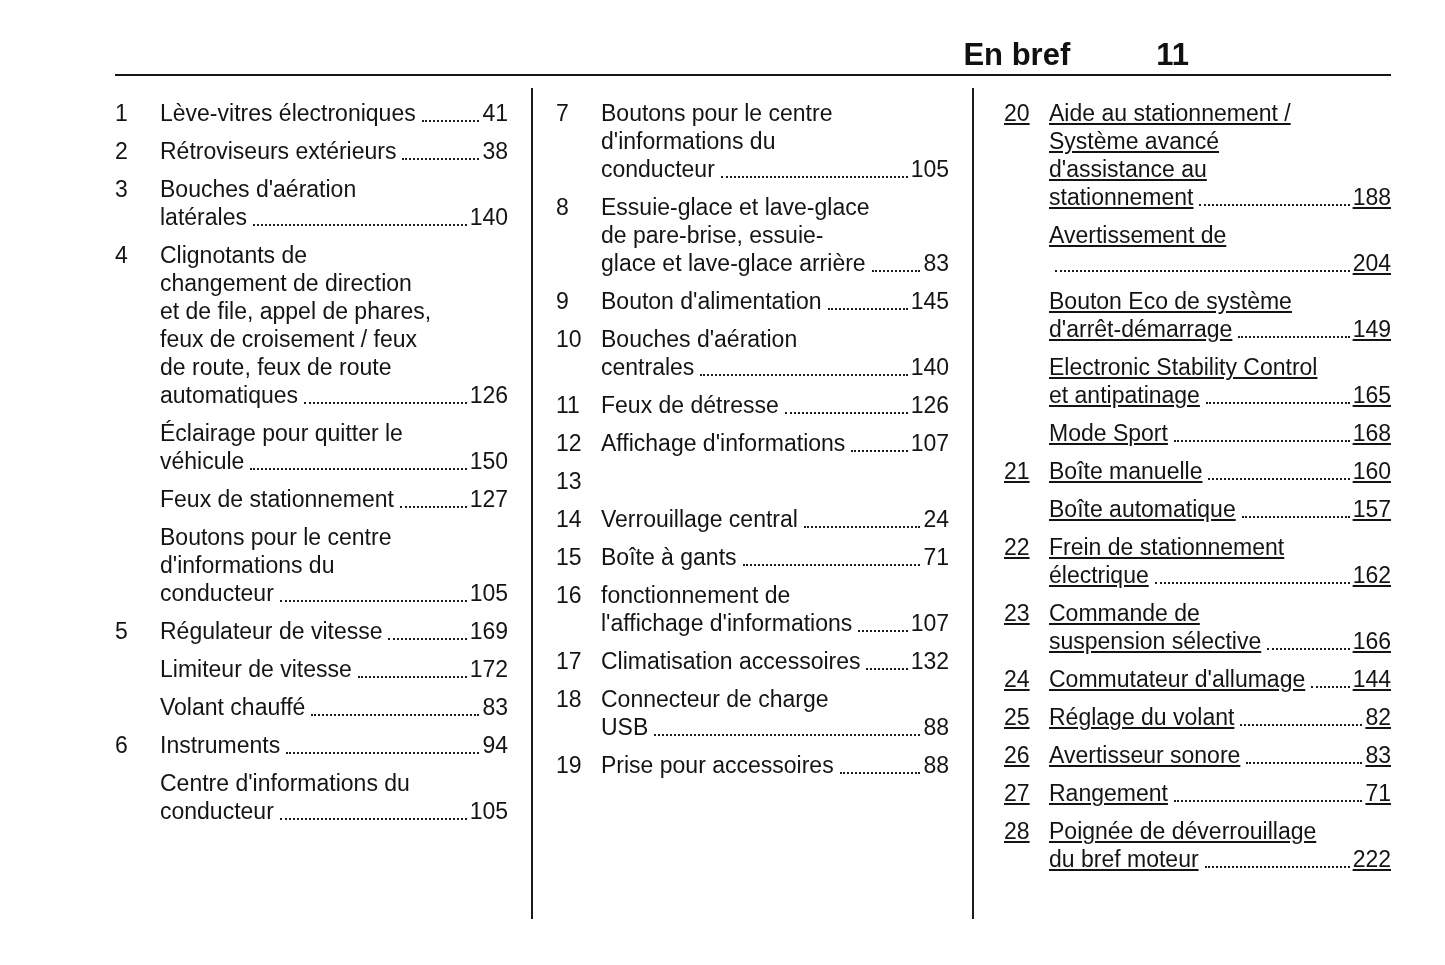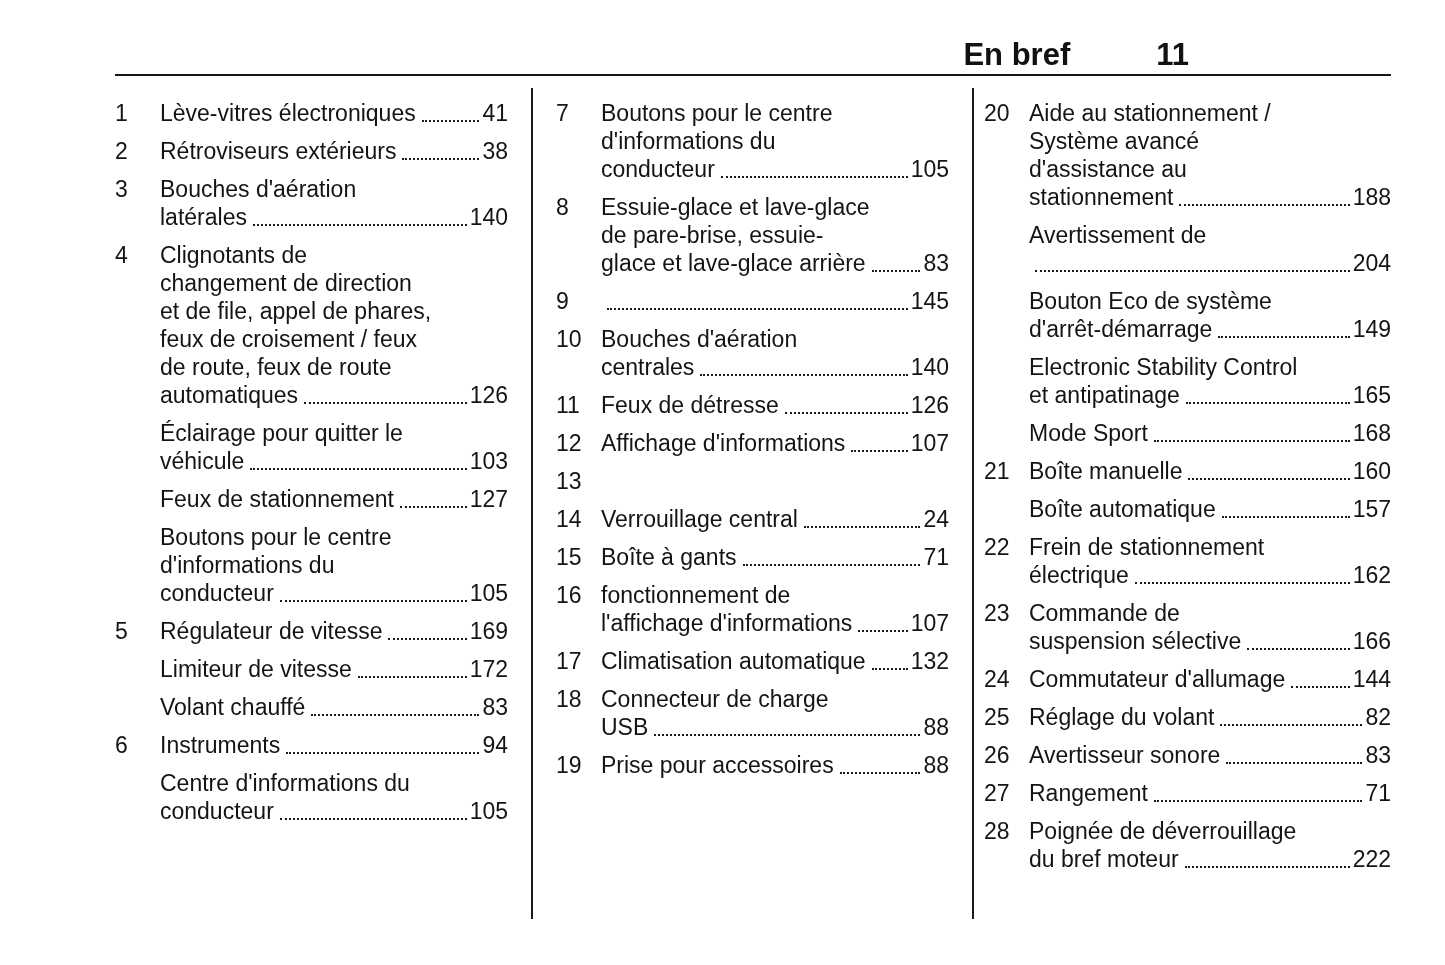"20" .col3 { padding-left: 12px -> 32px; text-decoration: none -> underline }
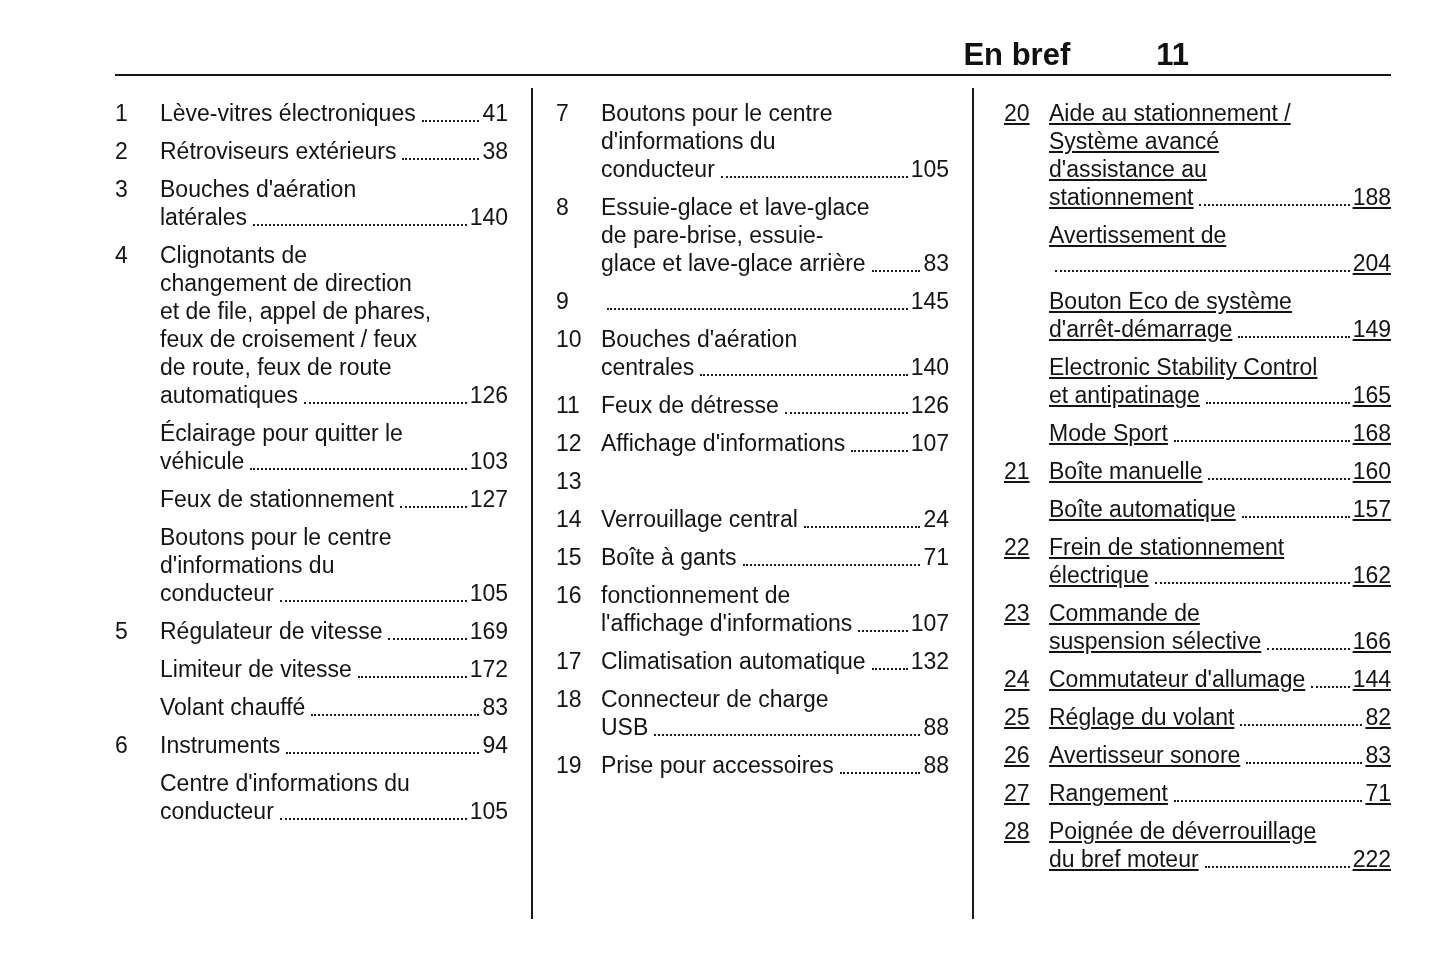"Bouton d'alimentation" span.txt { html: none -> <span>Bouton d'alimentation</span> }
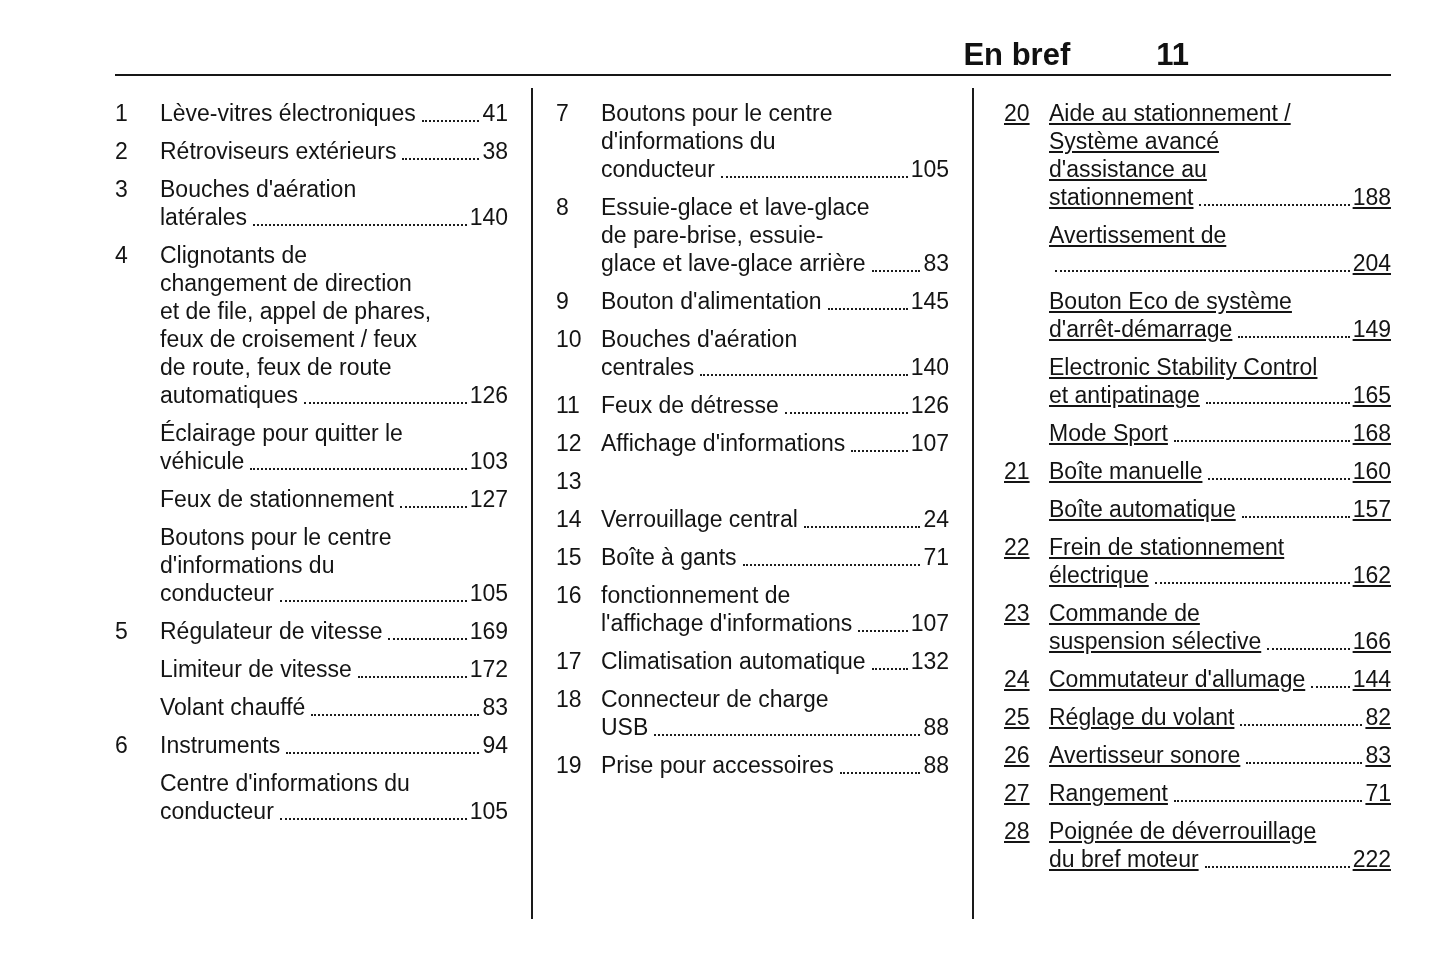"103" span.pg { text: 103 -> 150 }
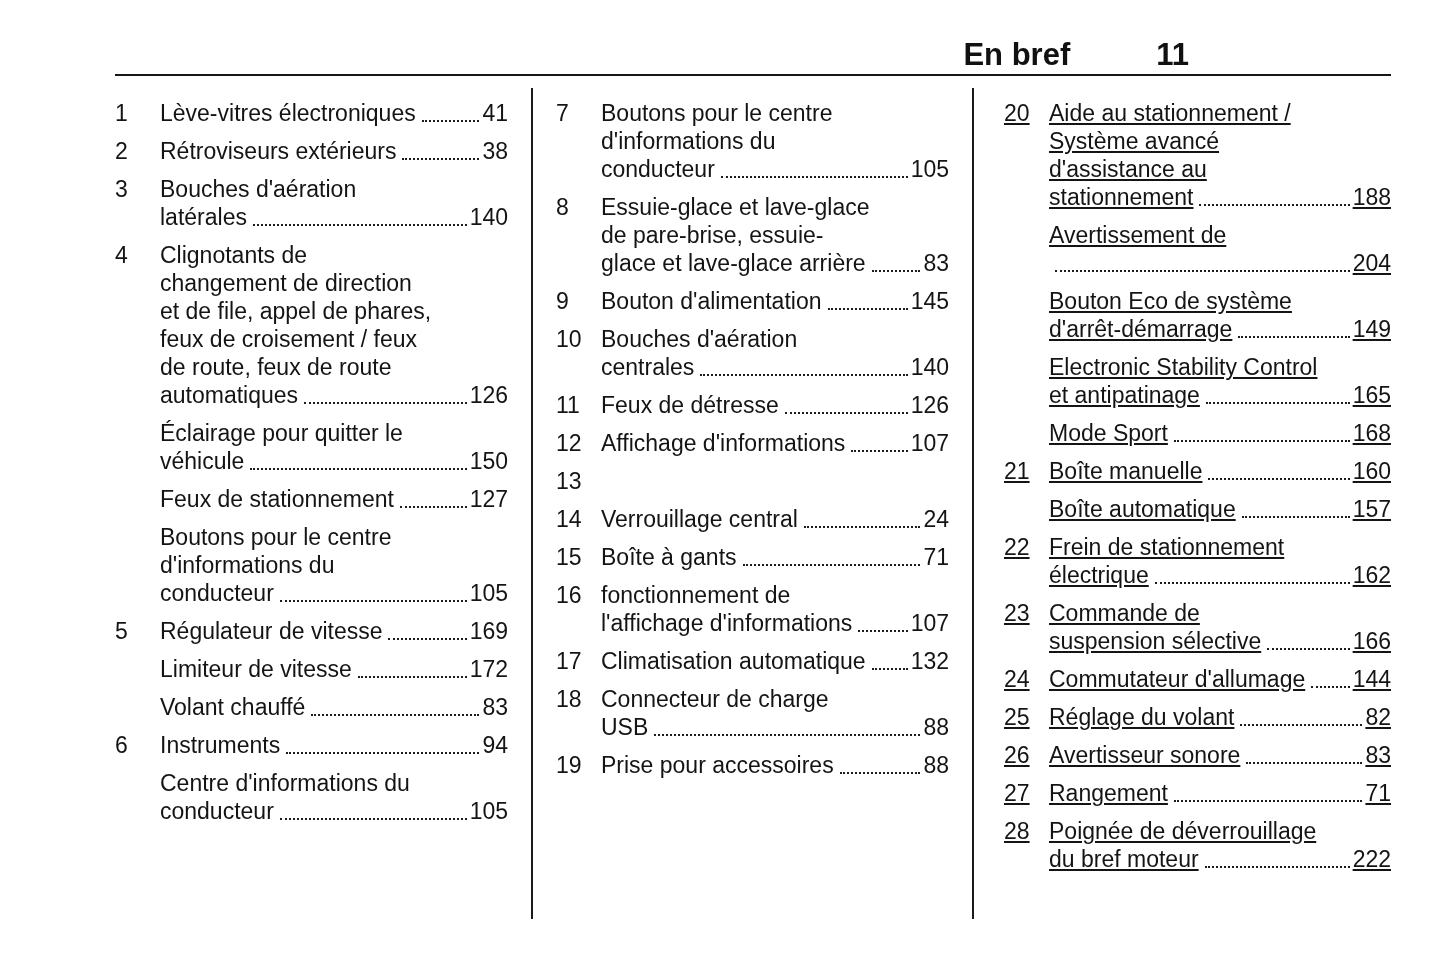"Climatisation automatique" span.txt { text: automatique -> accessoires }
